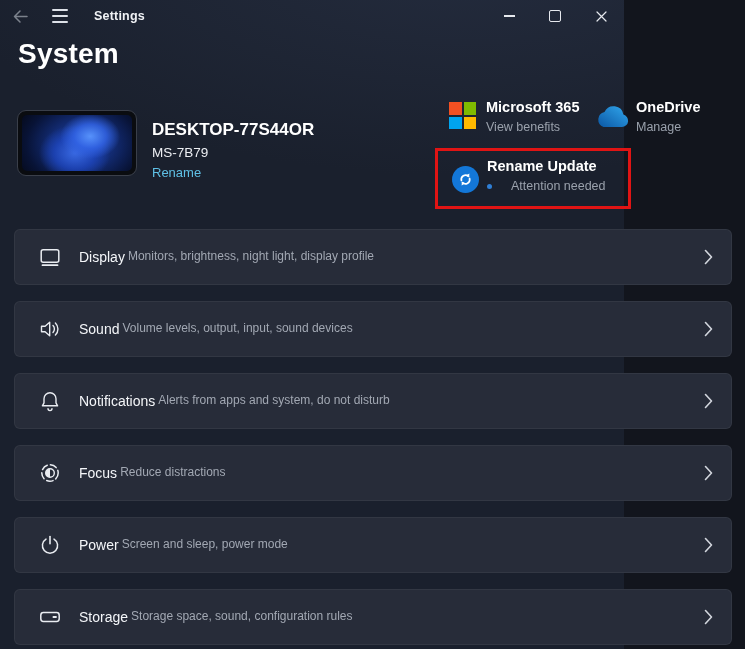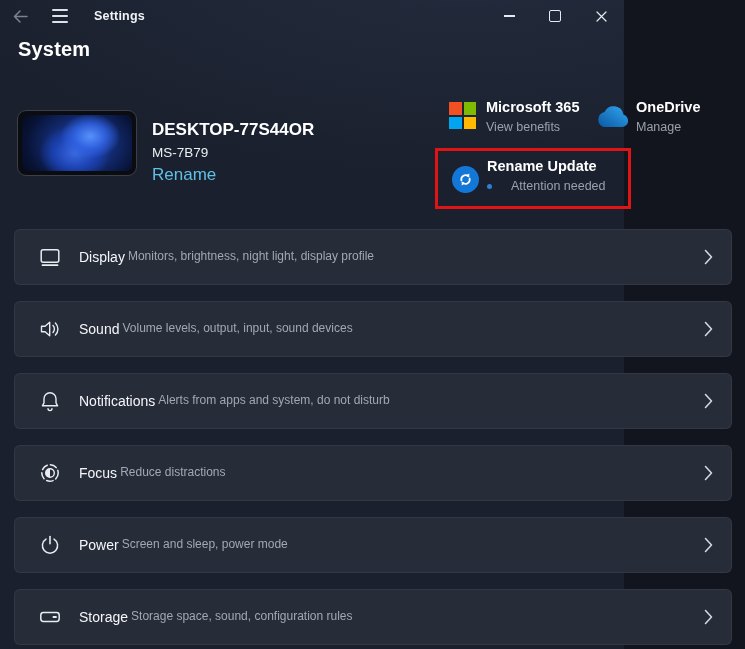"System" .page-heading { font-size: 20px -> 28px }
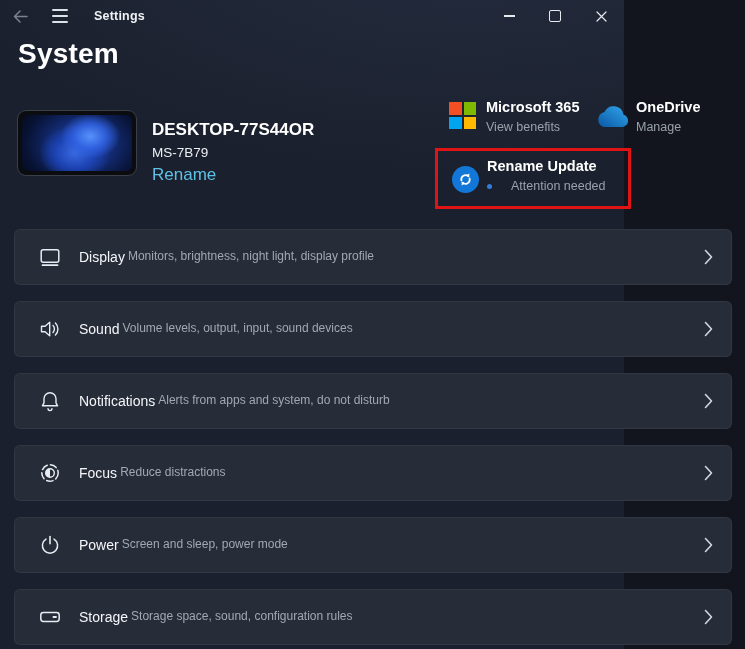"Rename" .rename-link { font-size: 17px -> 13px }
